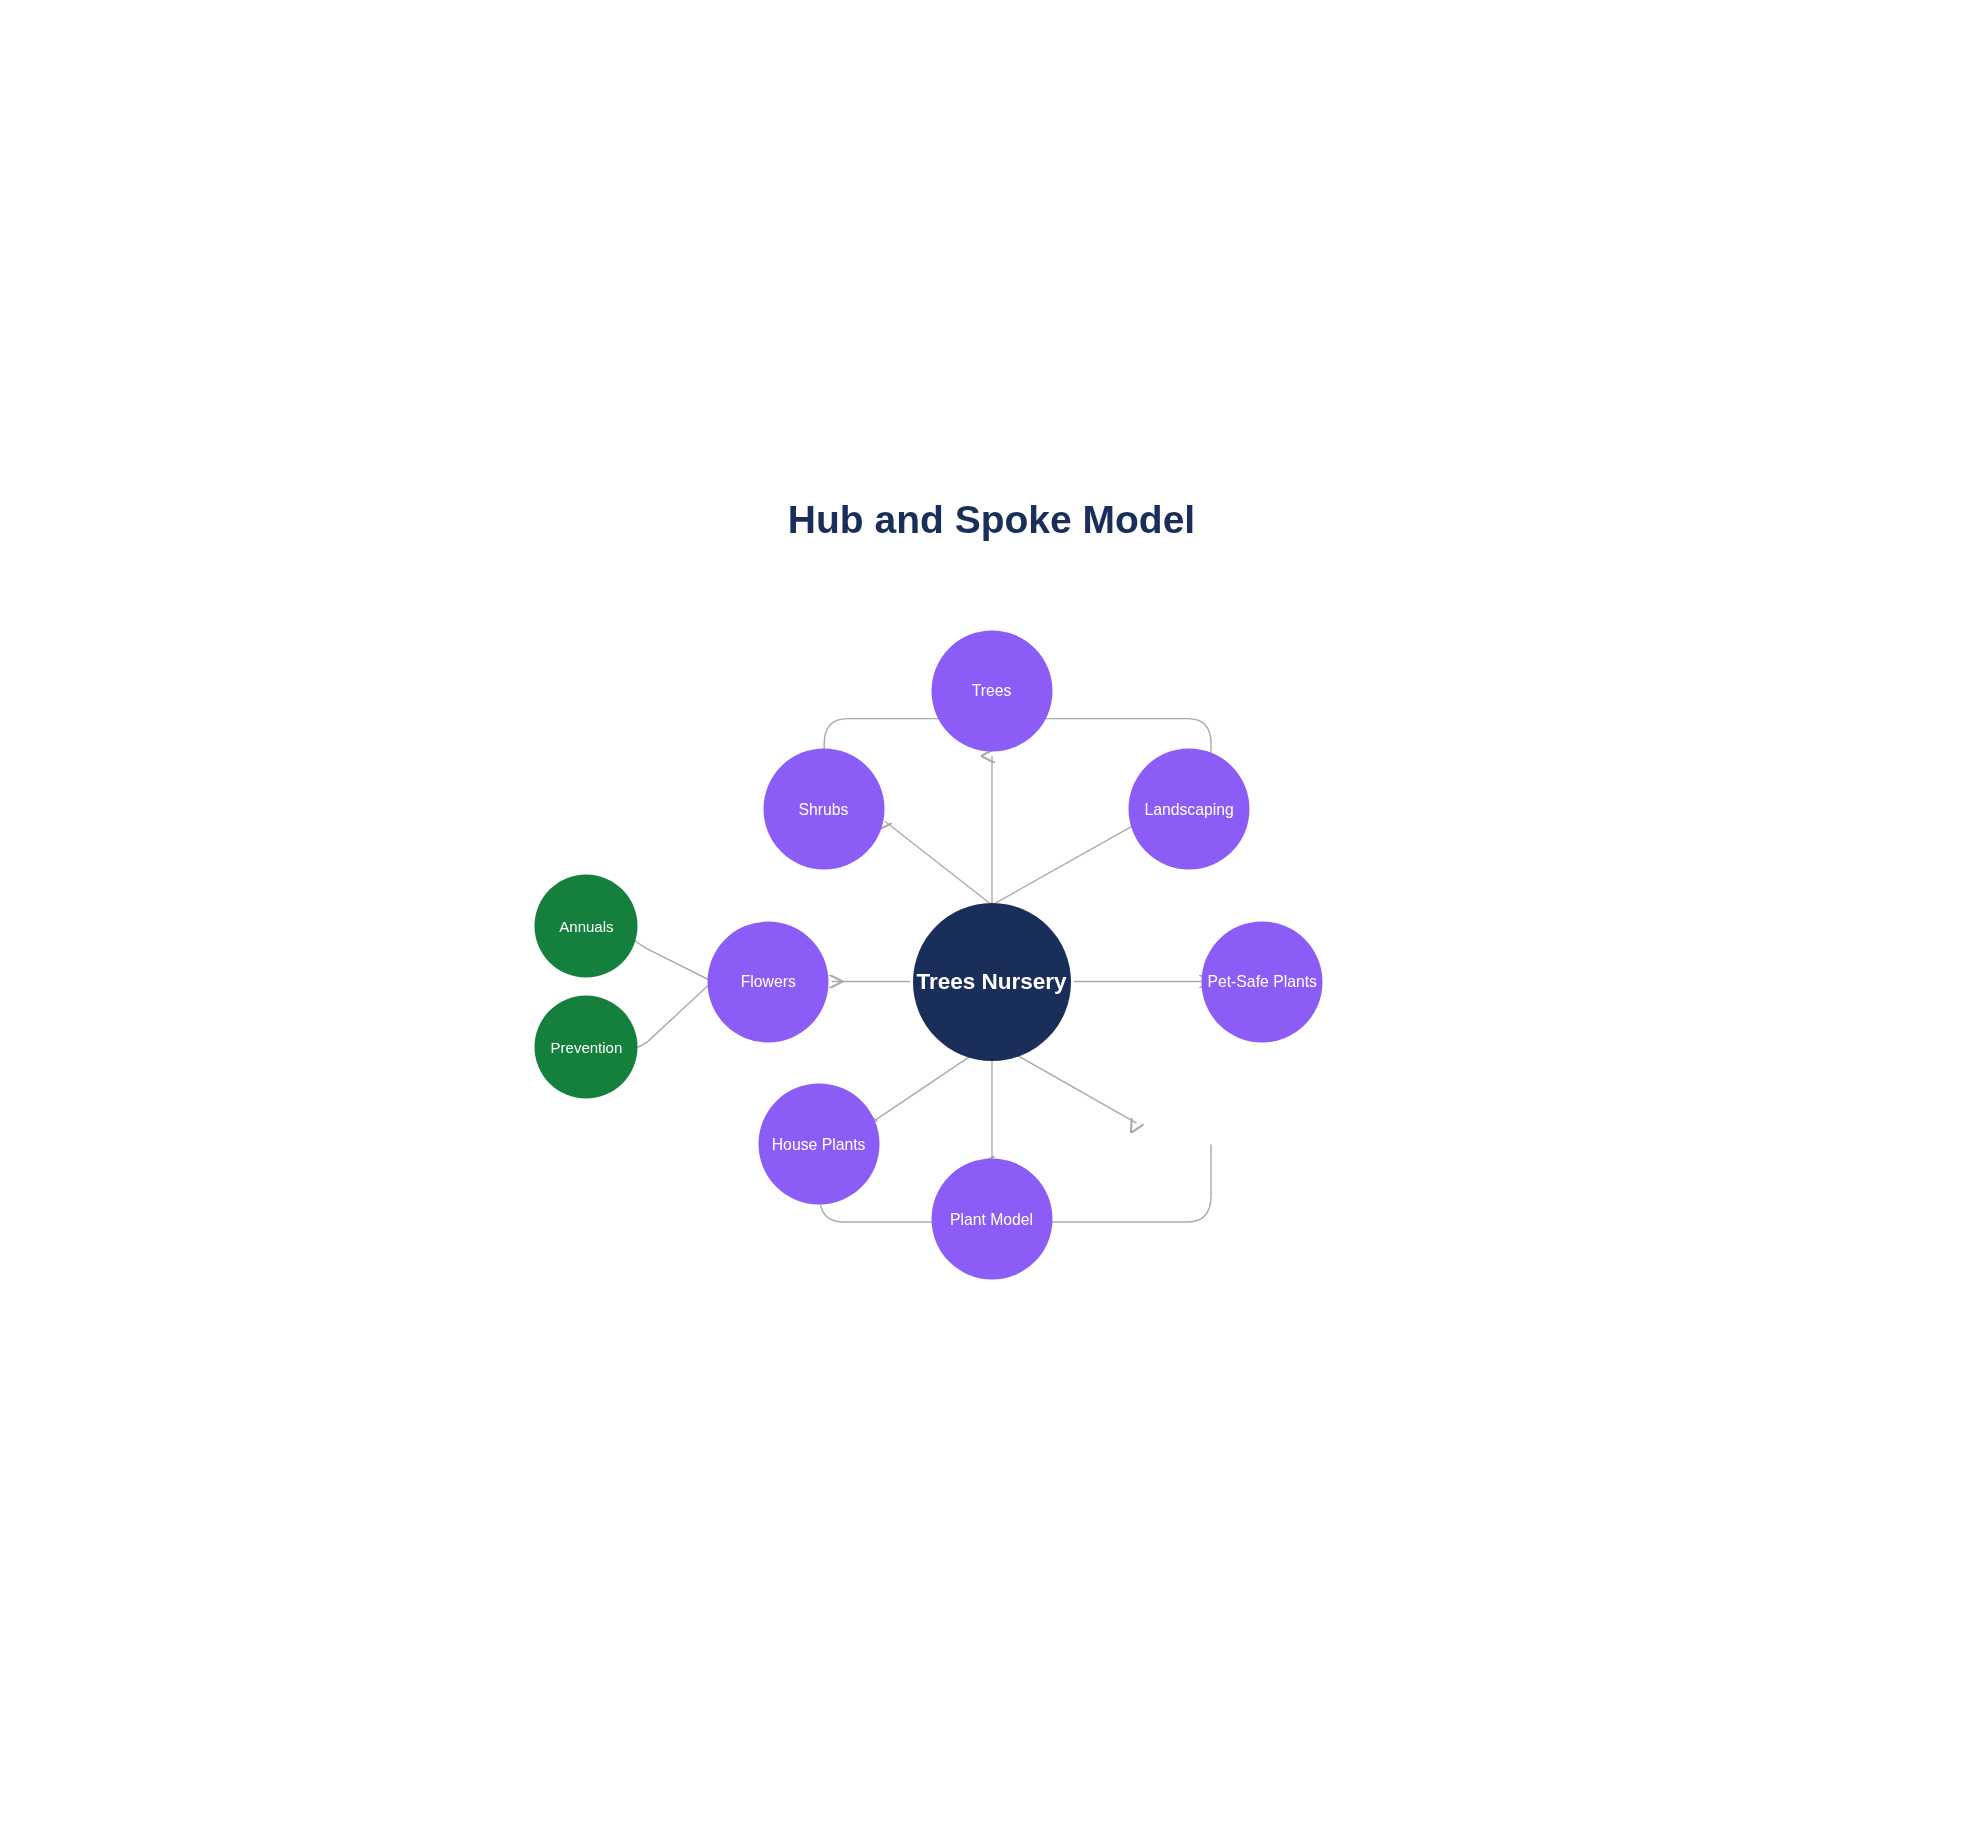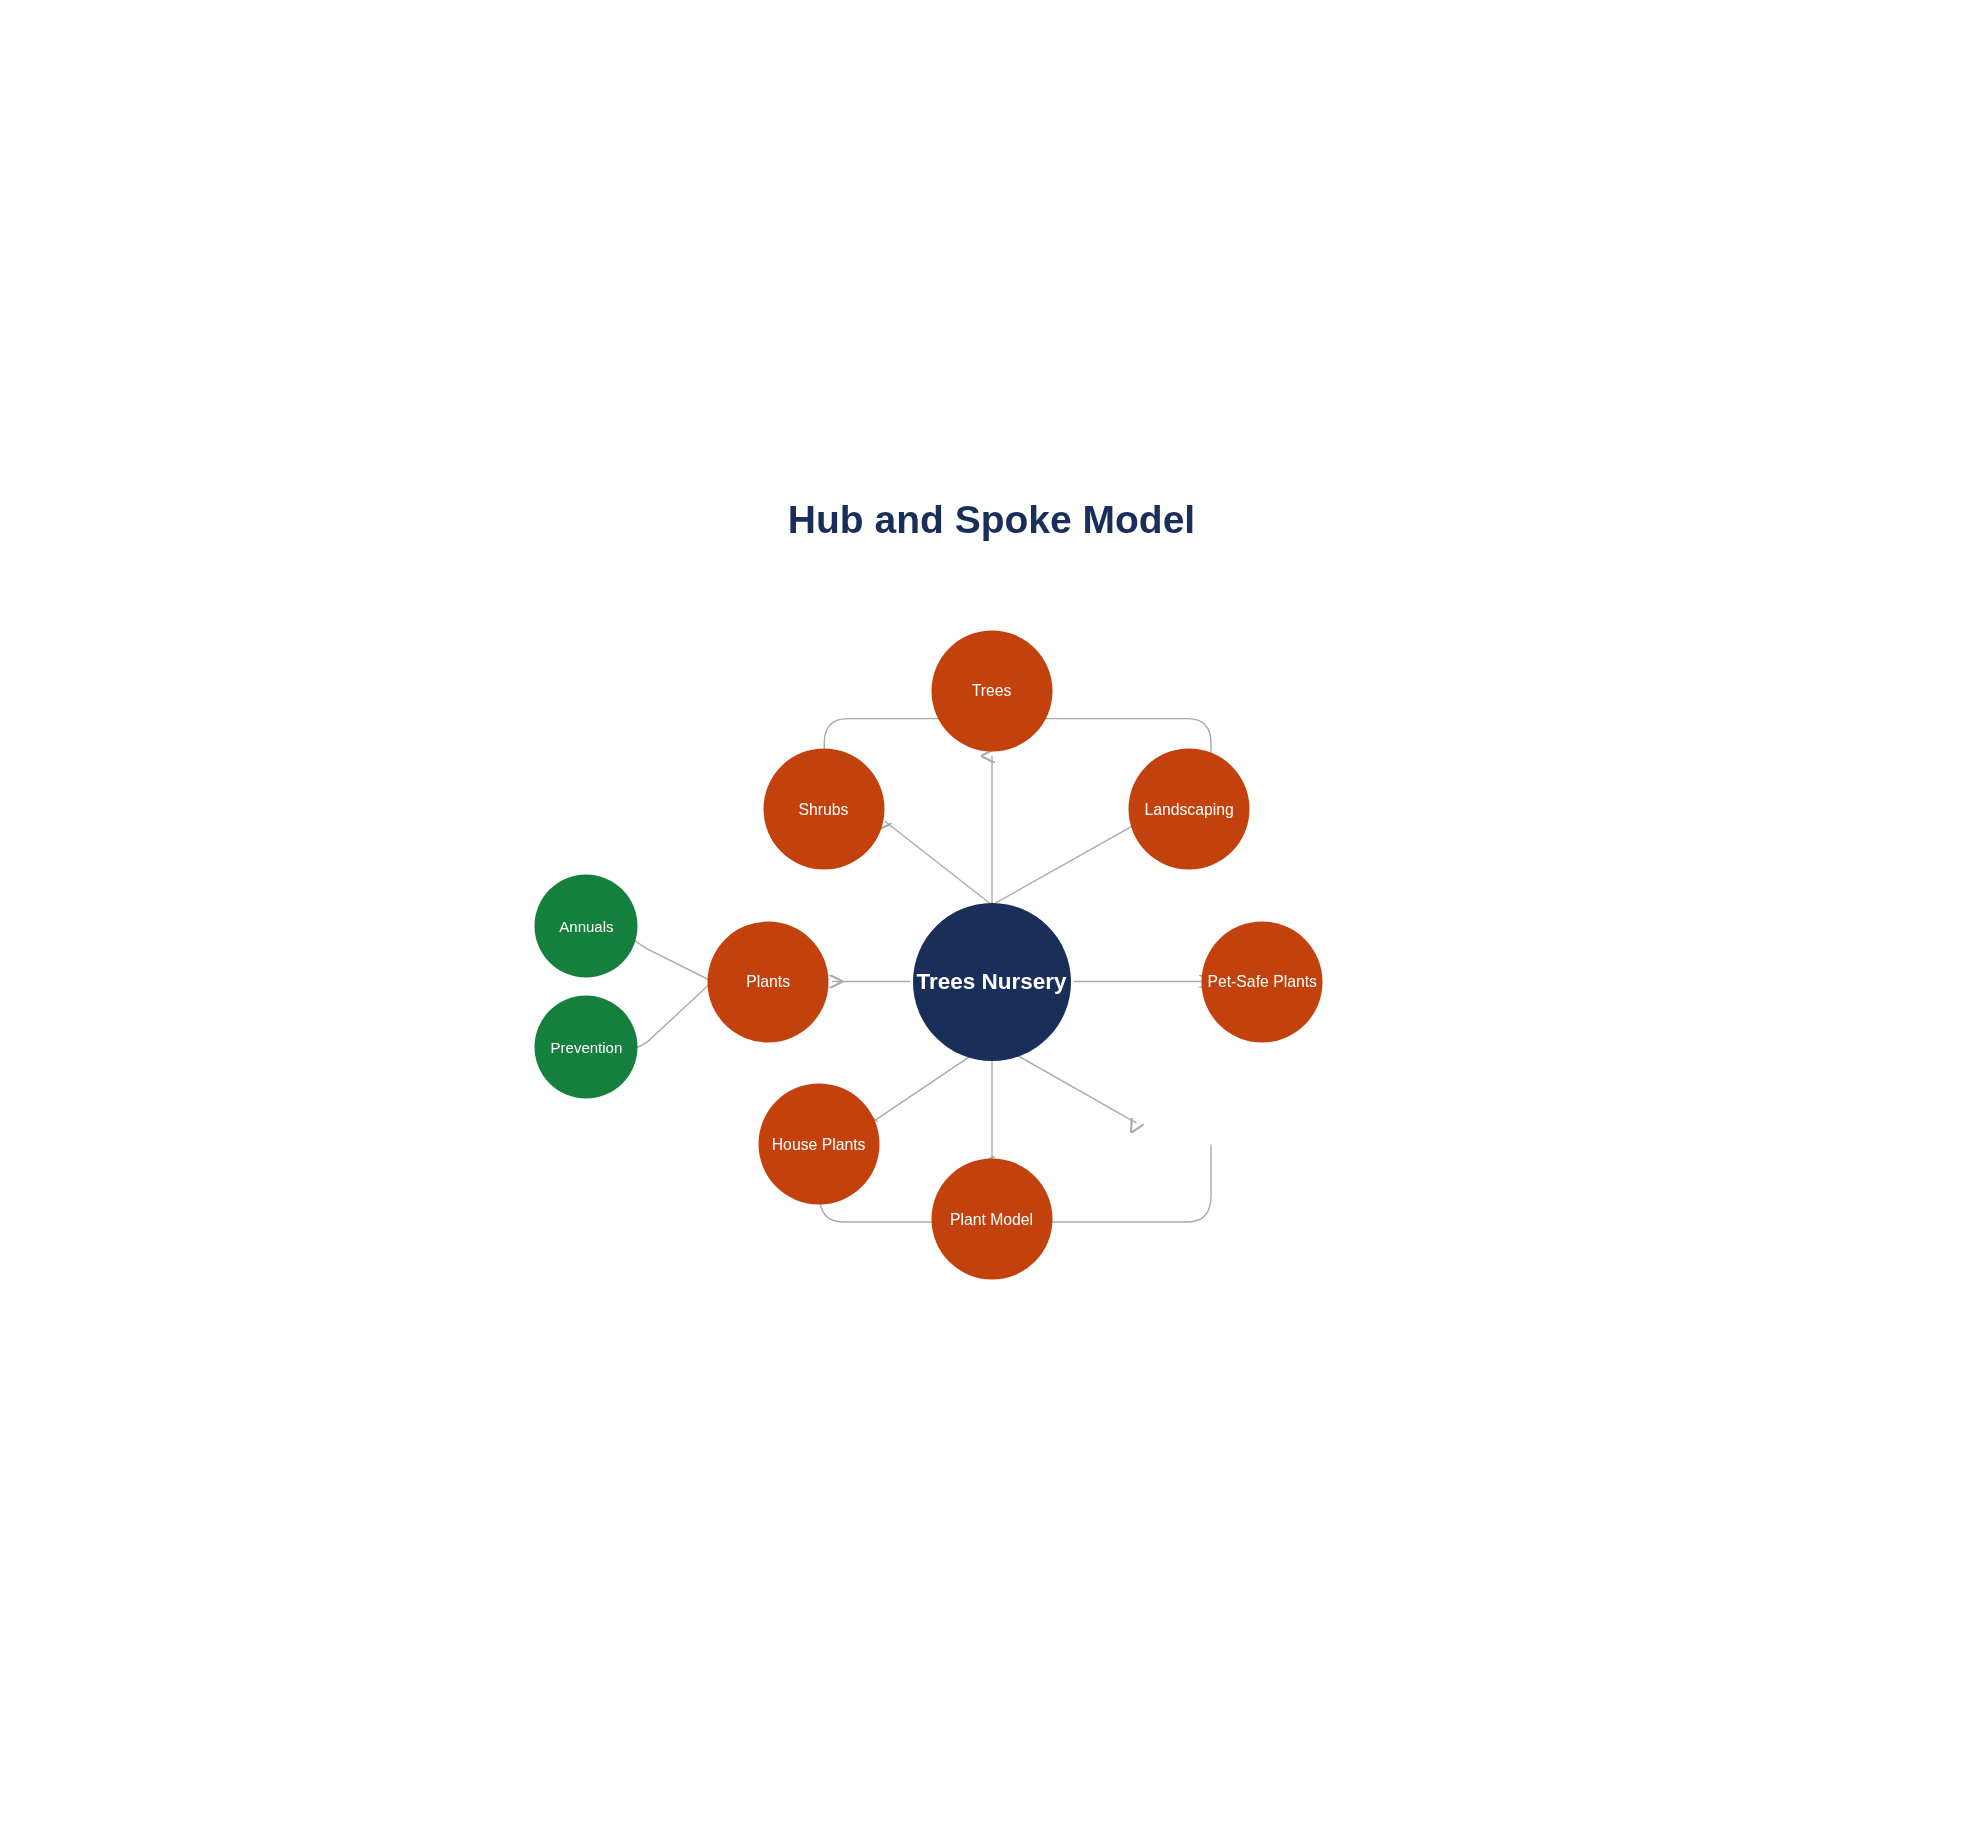"Trees" .node-main { background: #c2410c -> #8b5cf6 }
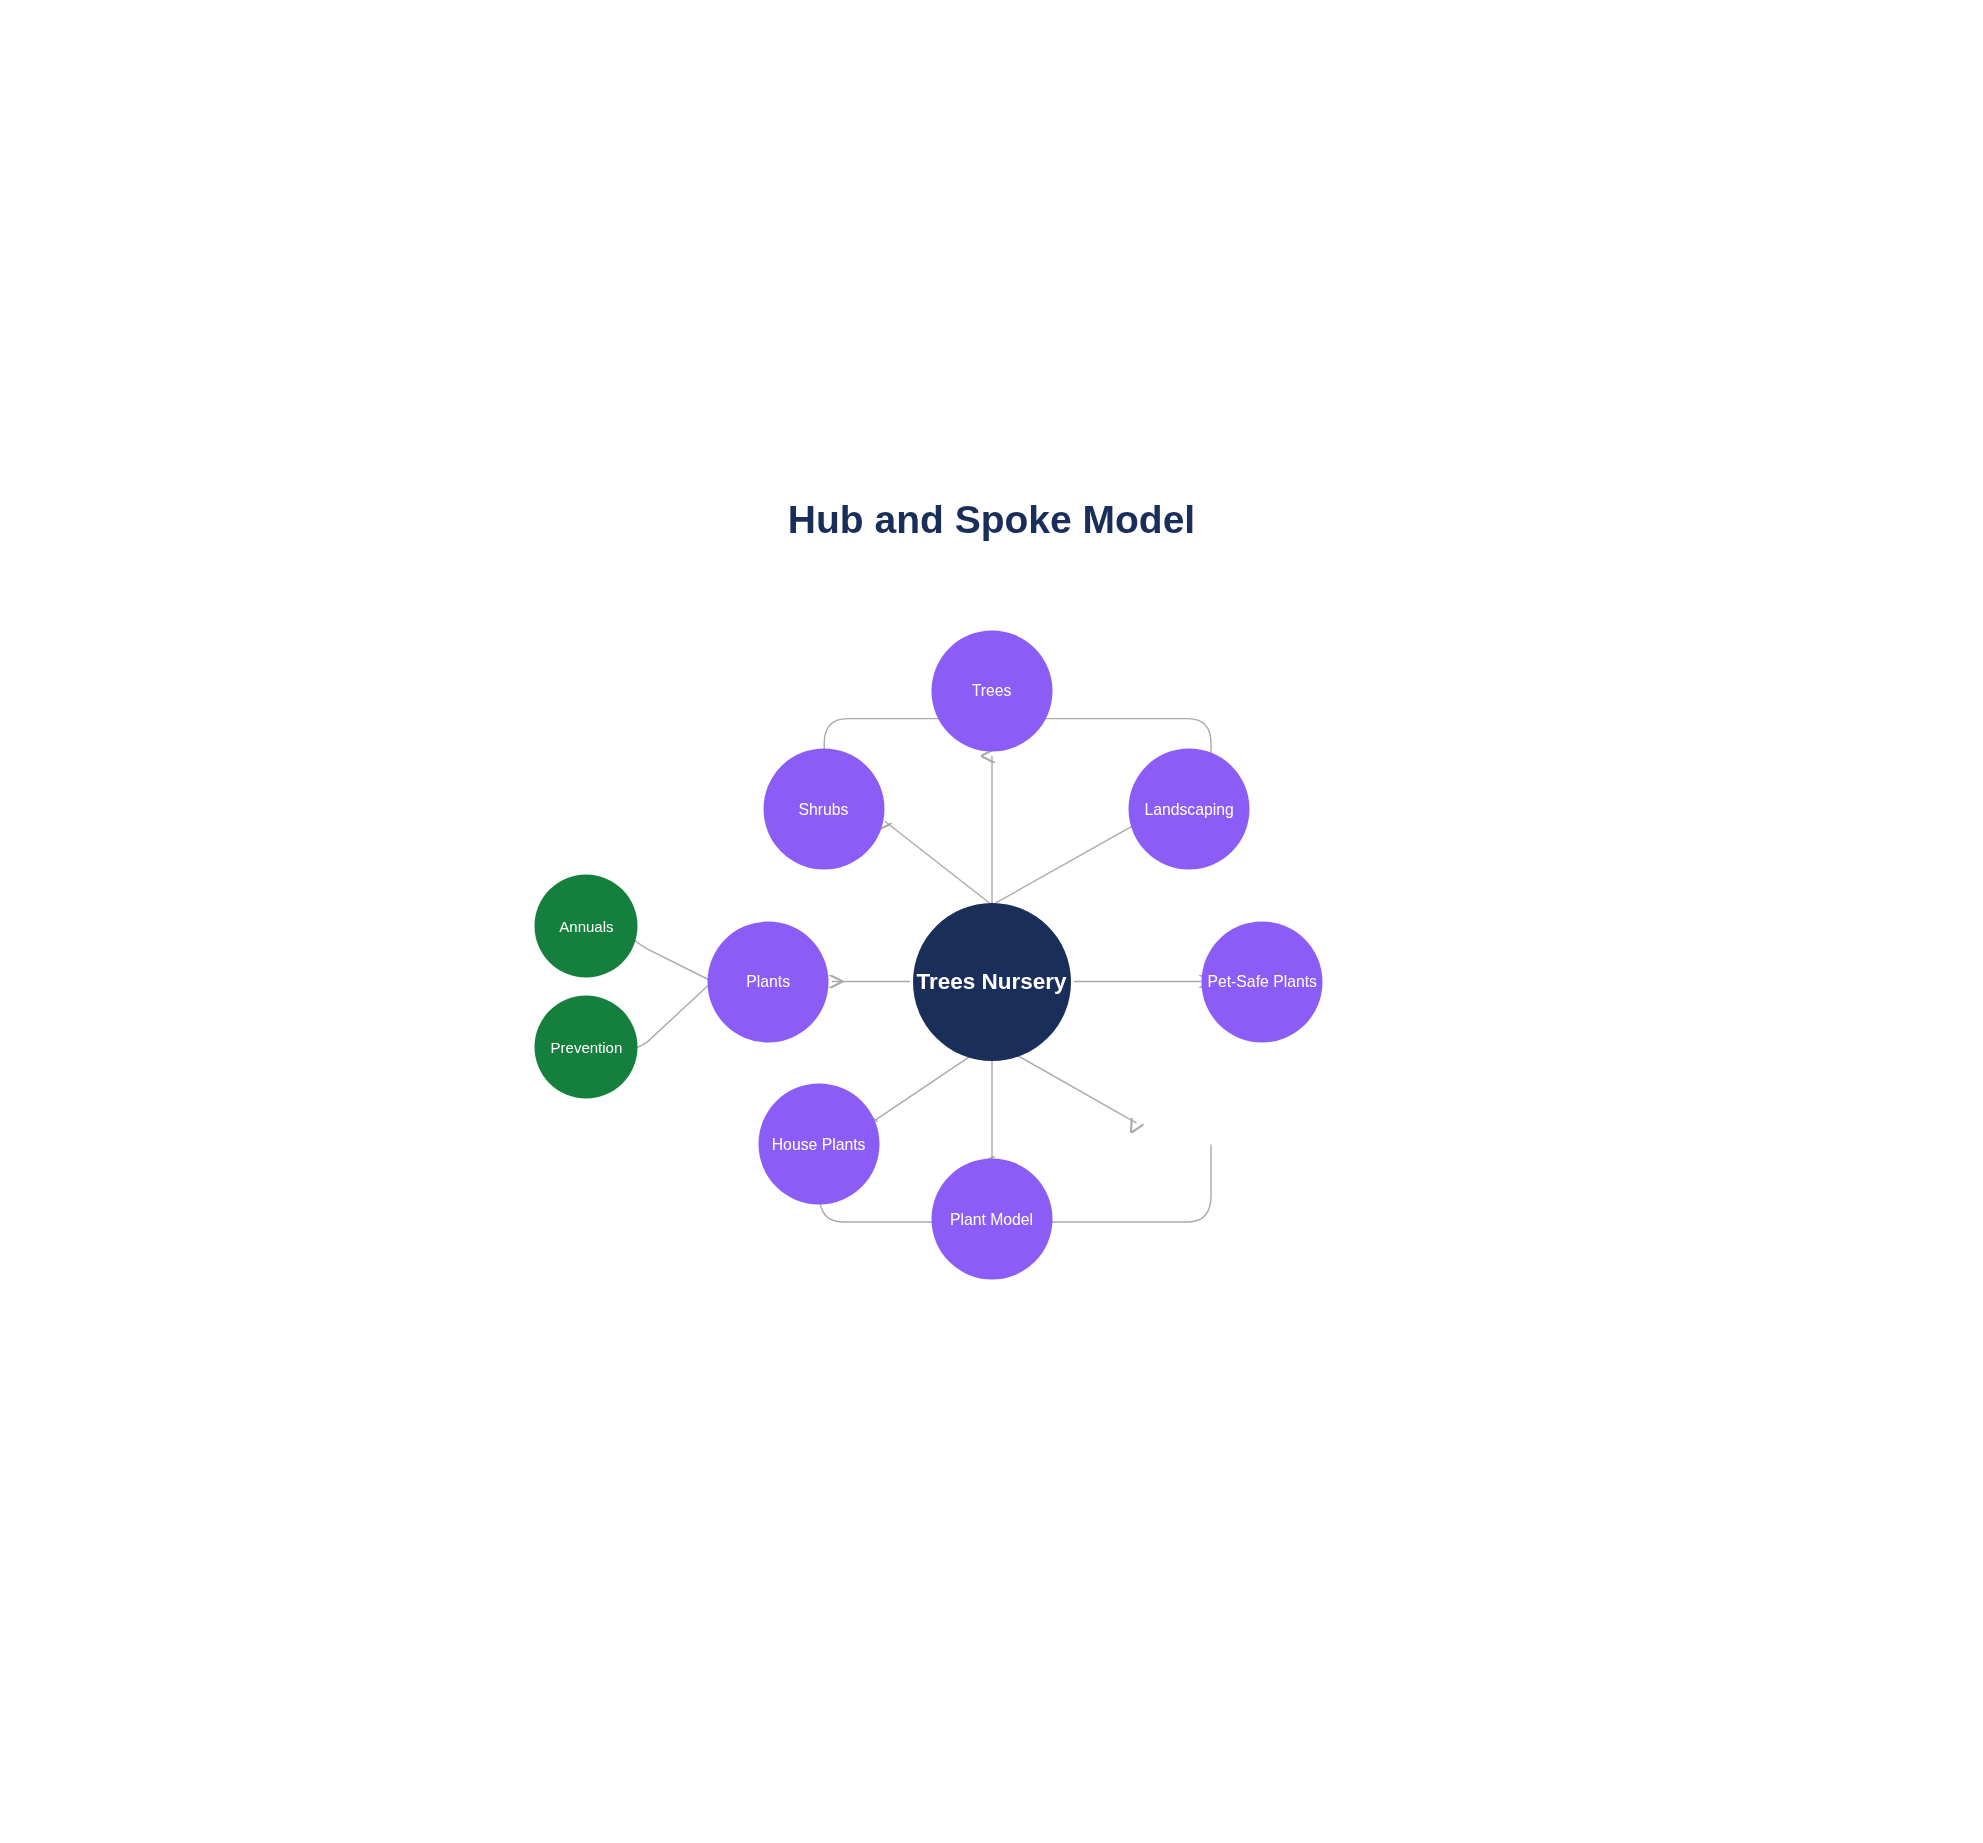"Plants" span { text: Plants -> Flowers }
